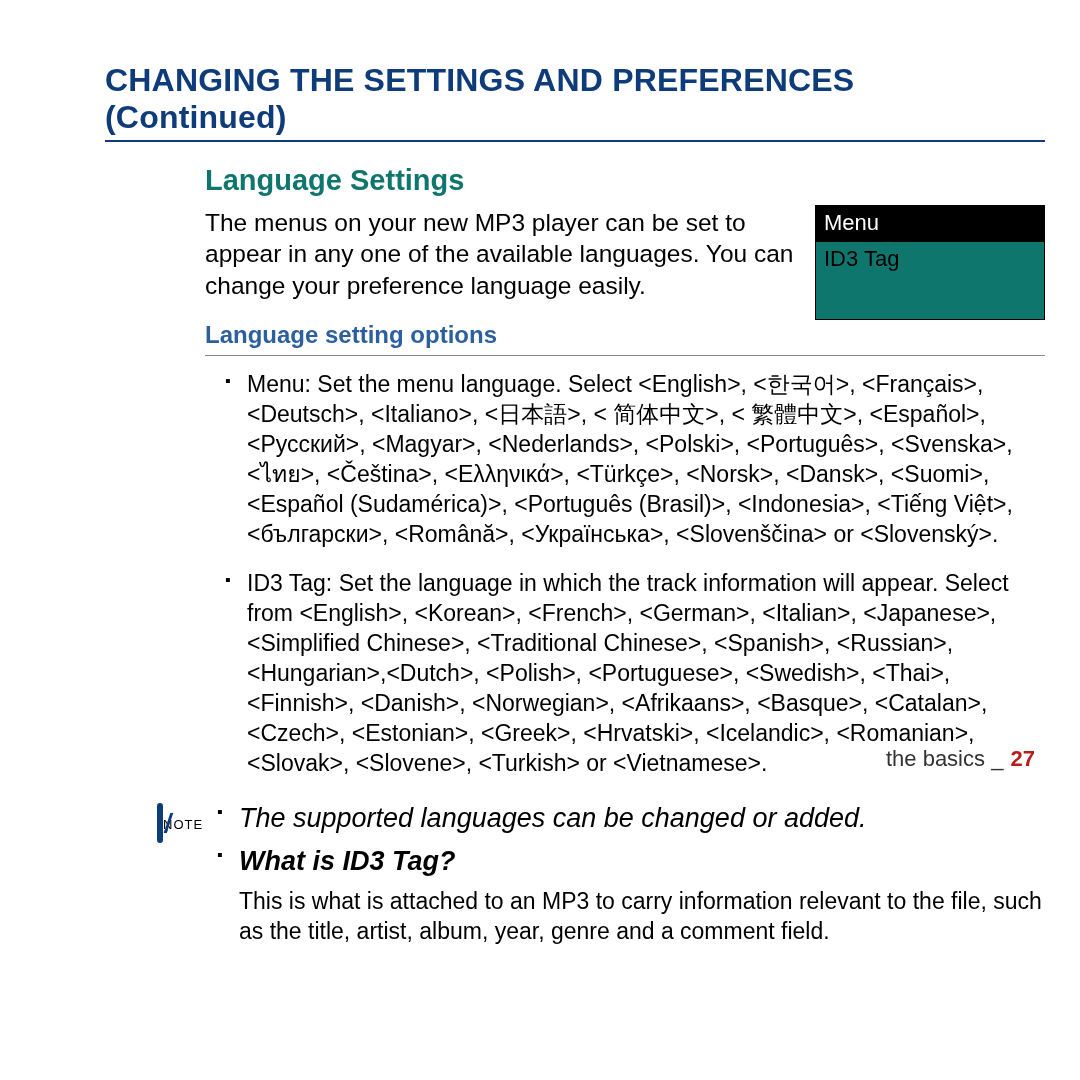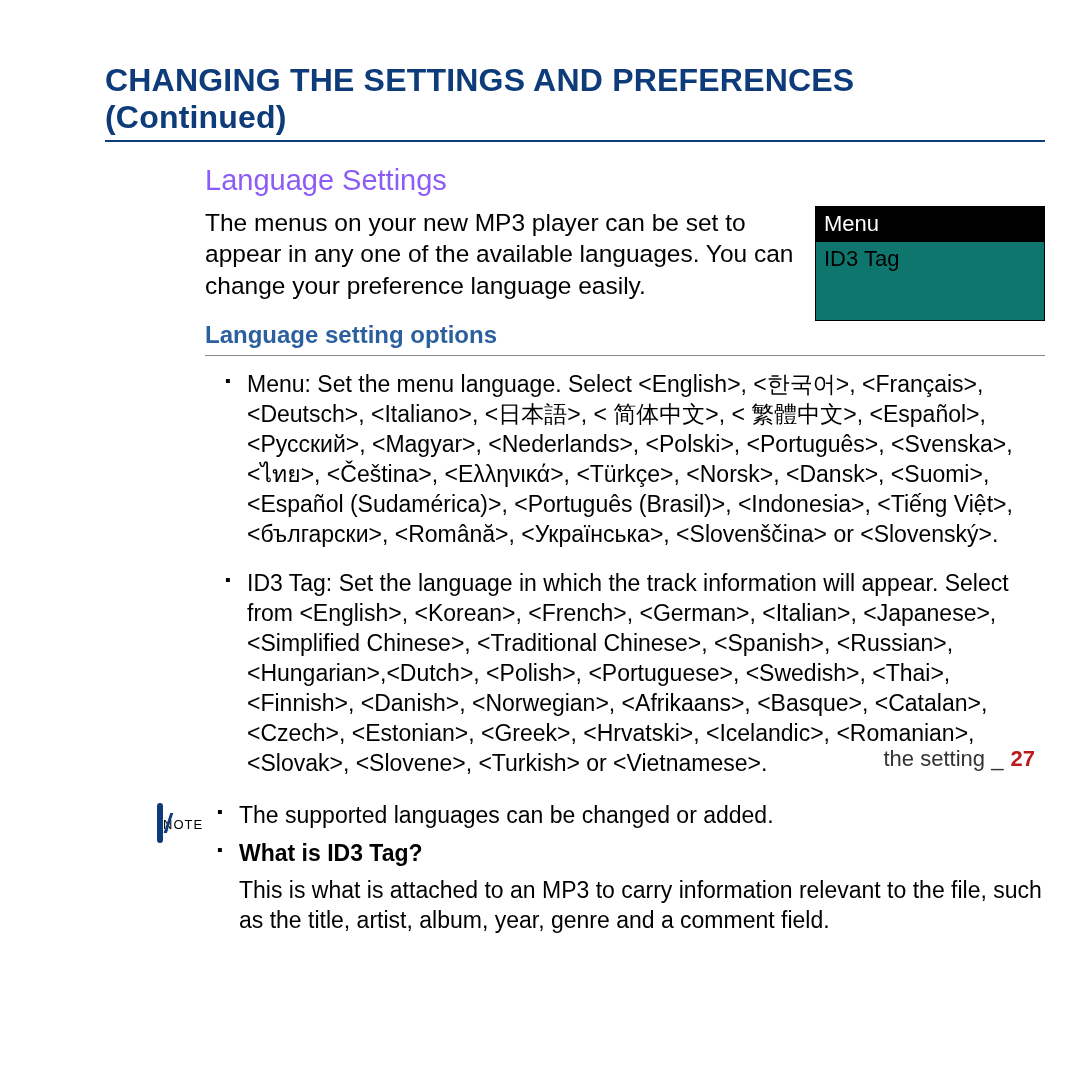"Language Settings" .section-heading { color: #8b5cf6 -> #0f766e; font-weight: normal -> bold }
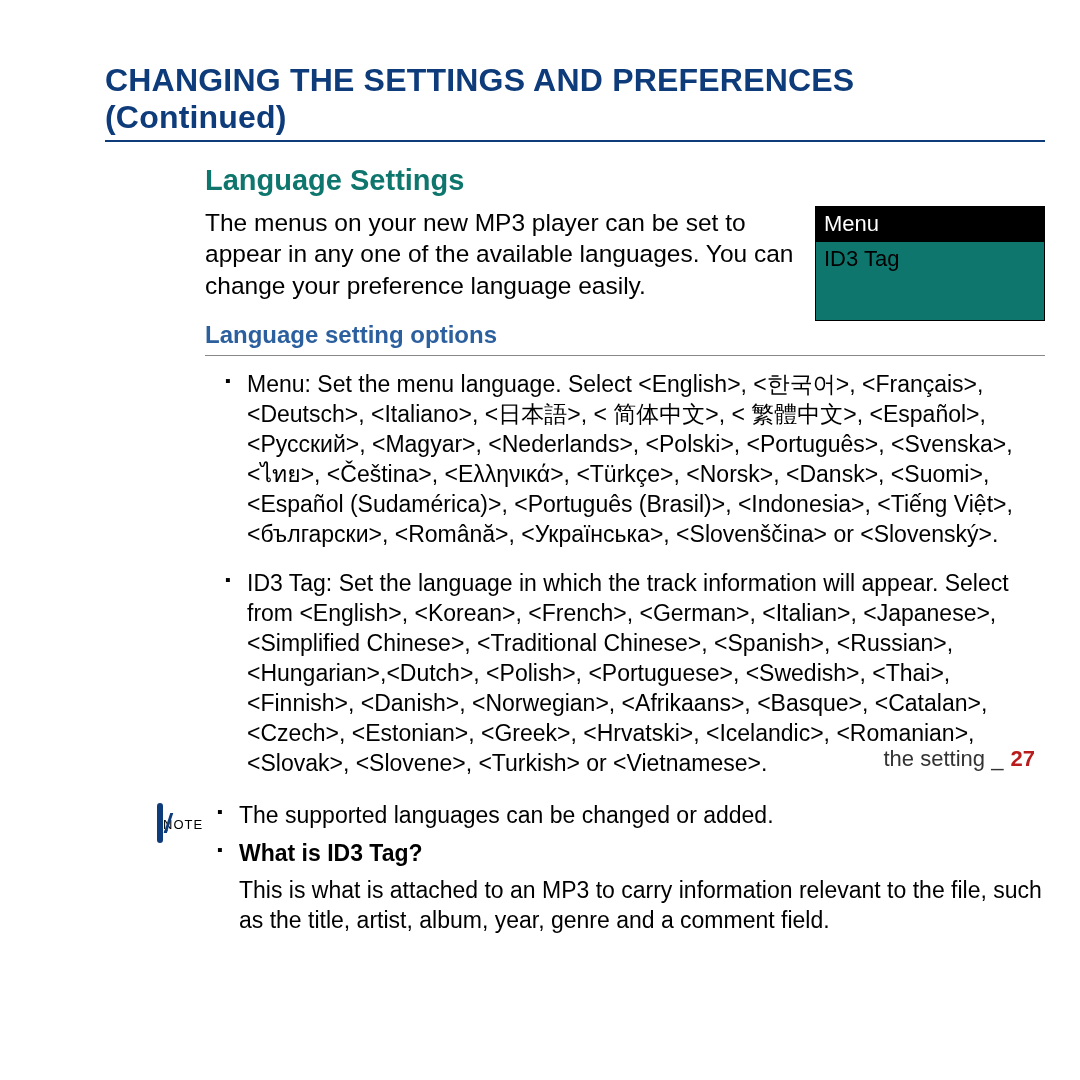"The menus on your new" .intro-wrap { align-items: flex-end -> flex-start }
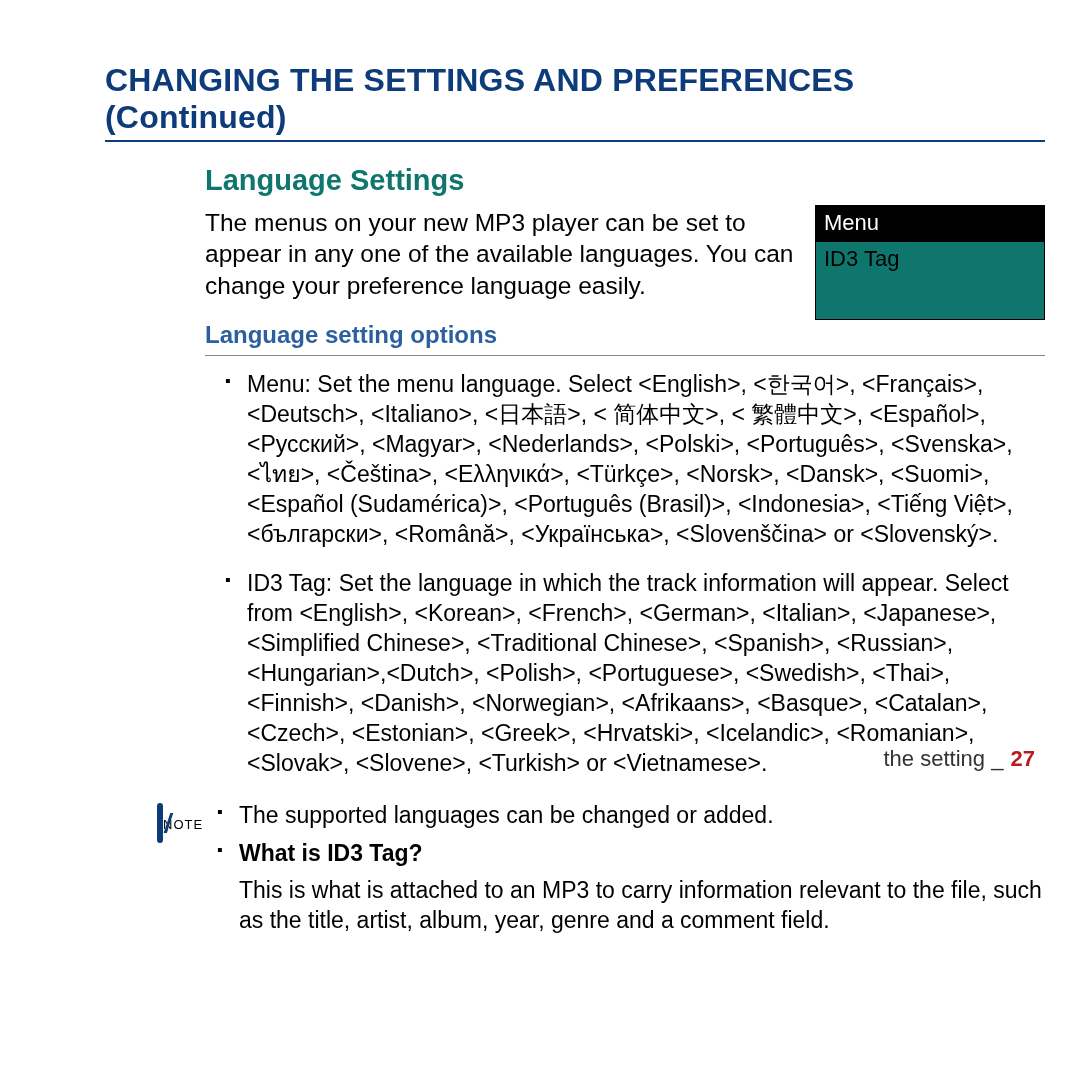"the setting" span { text: setting -> basics }
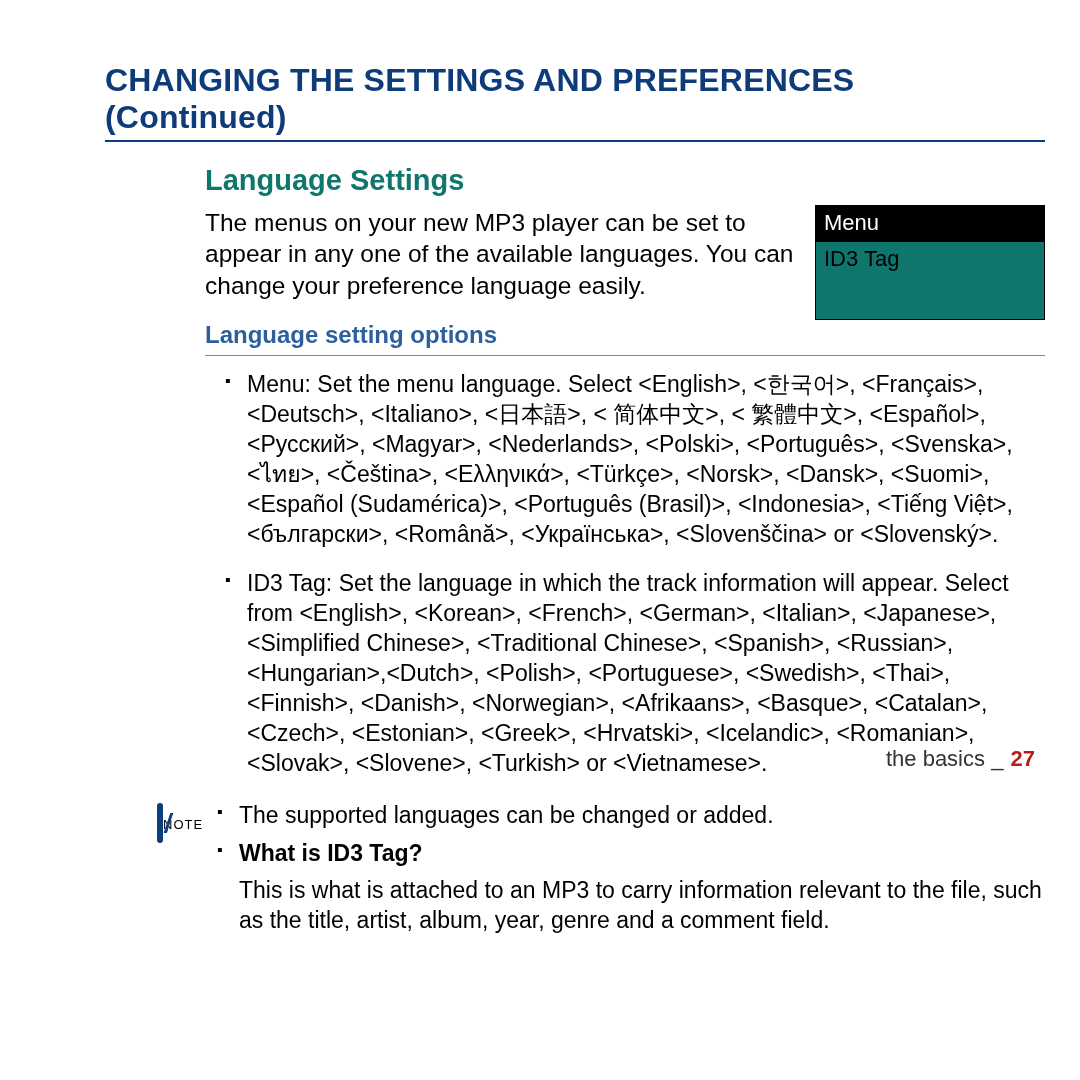"The supported languages can be" ul.note-list { font-size: 23px -> 27px; font-style: none -> italic }
